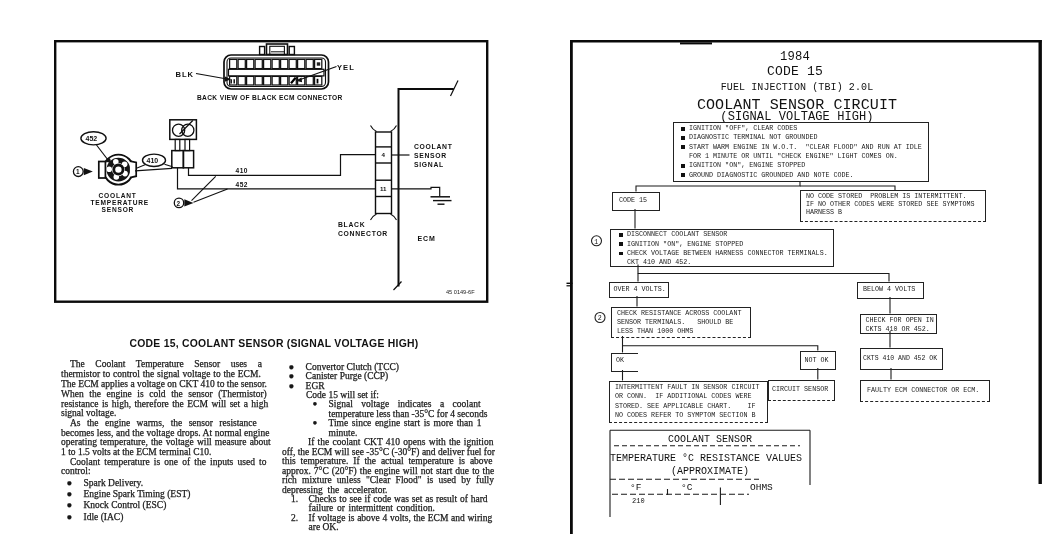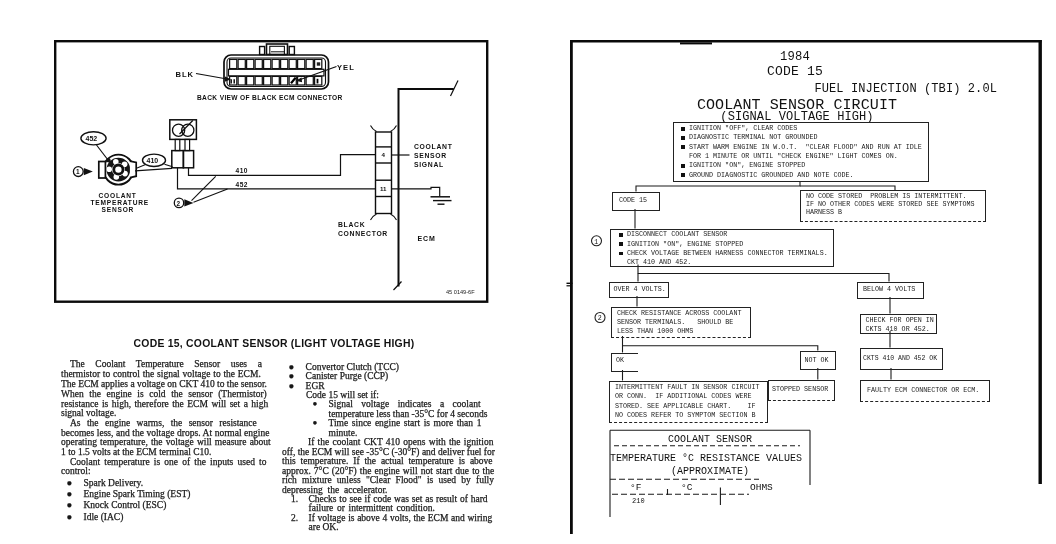"FUEL INJECTION (TBI) 2.0L" div.abs { font-size: 12px -> 10px; text-align: right -> center }
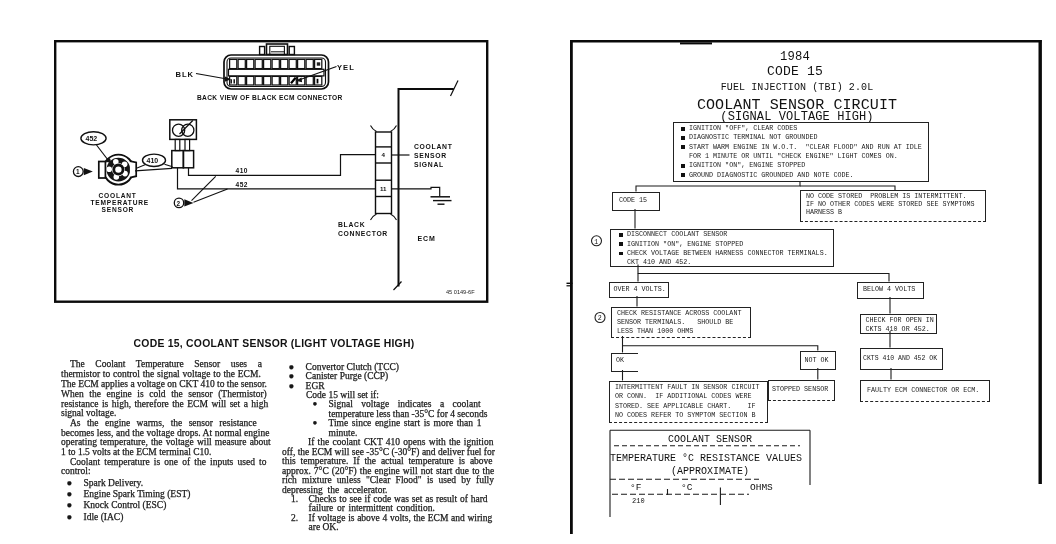"CODE 15, COOLANT SENSOR (LIGHT" div.abs { text: LIGHT -> SIGNAL }
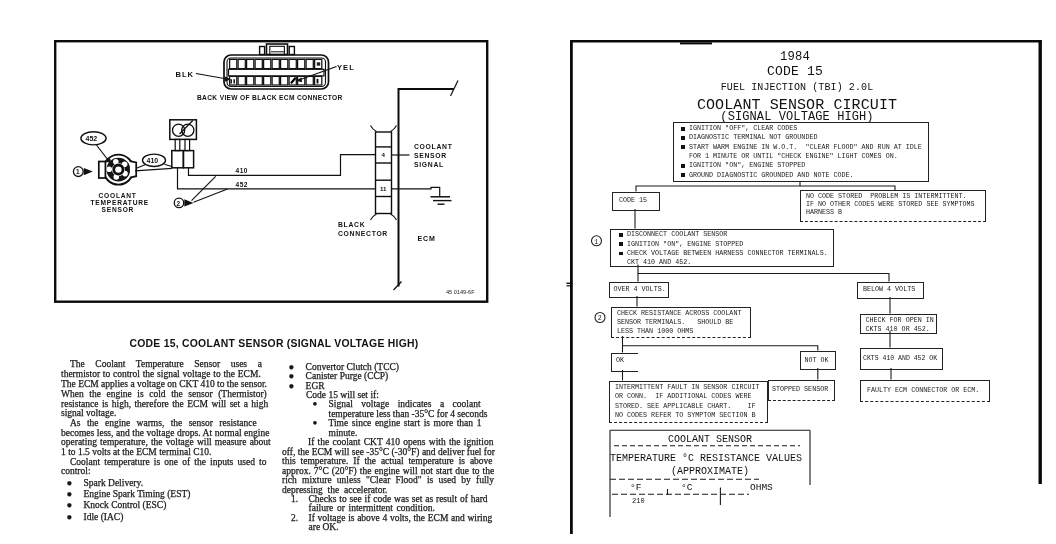"STOPPED SENSOR" div.fc { text: STOPPED -> CIRCUIT }
